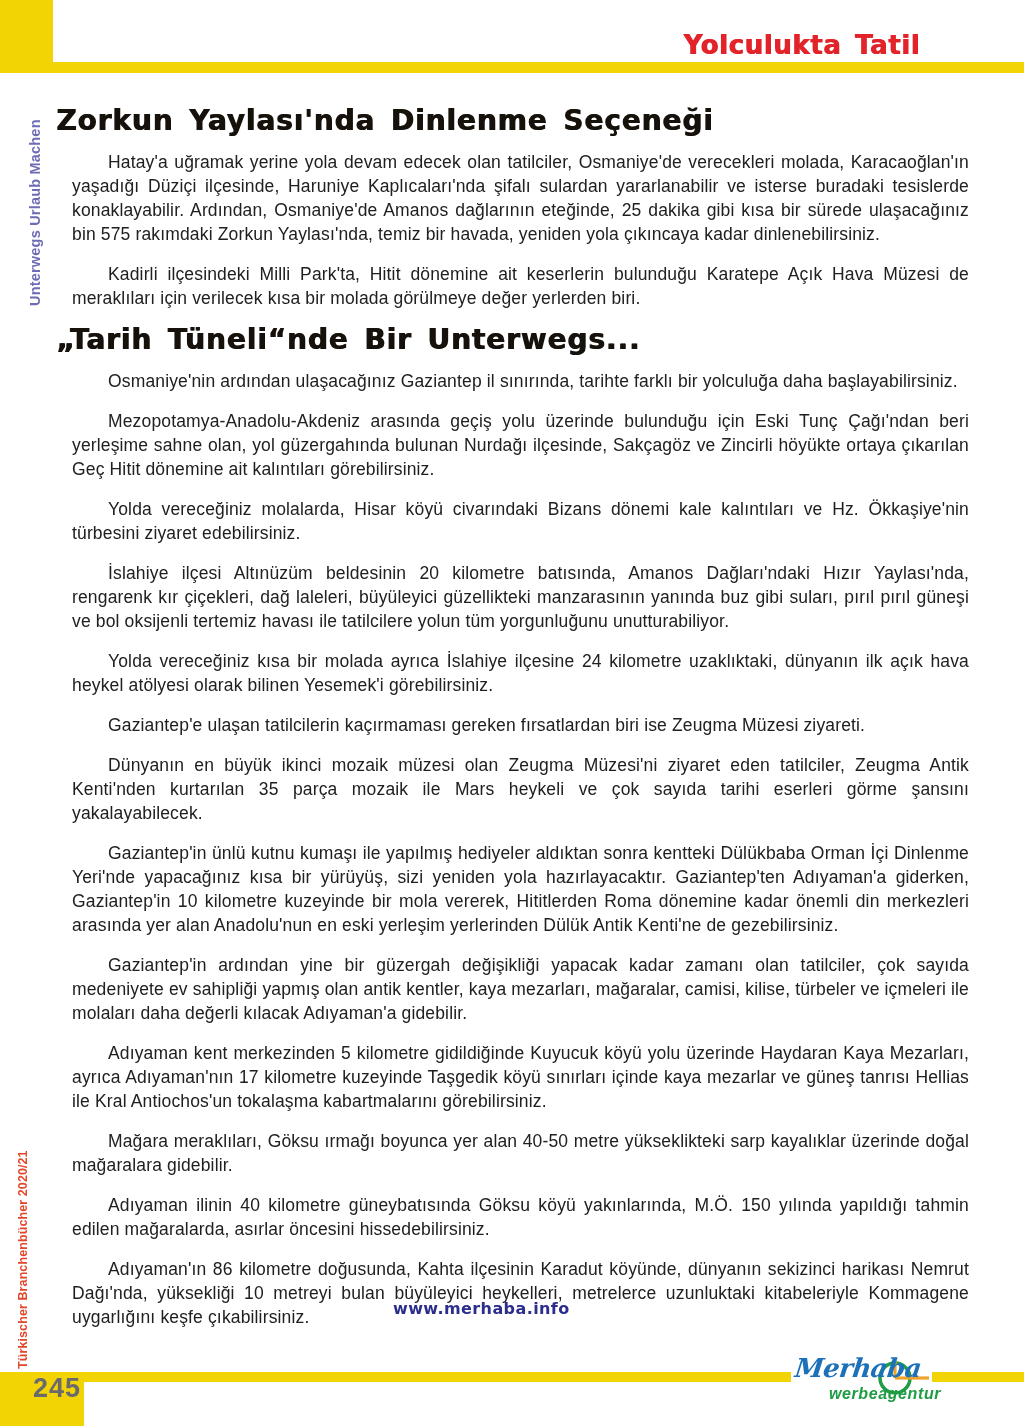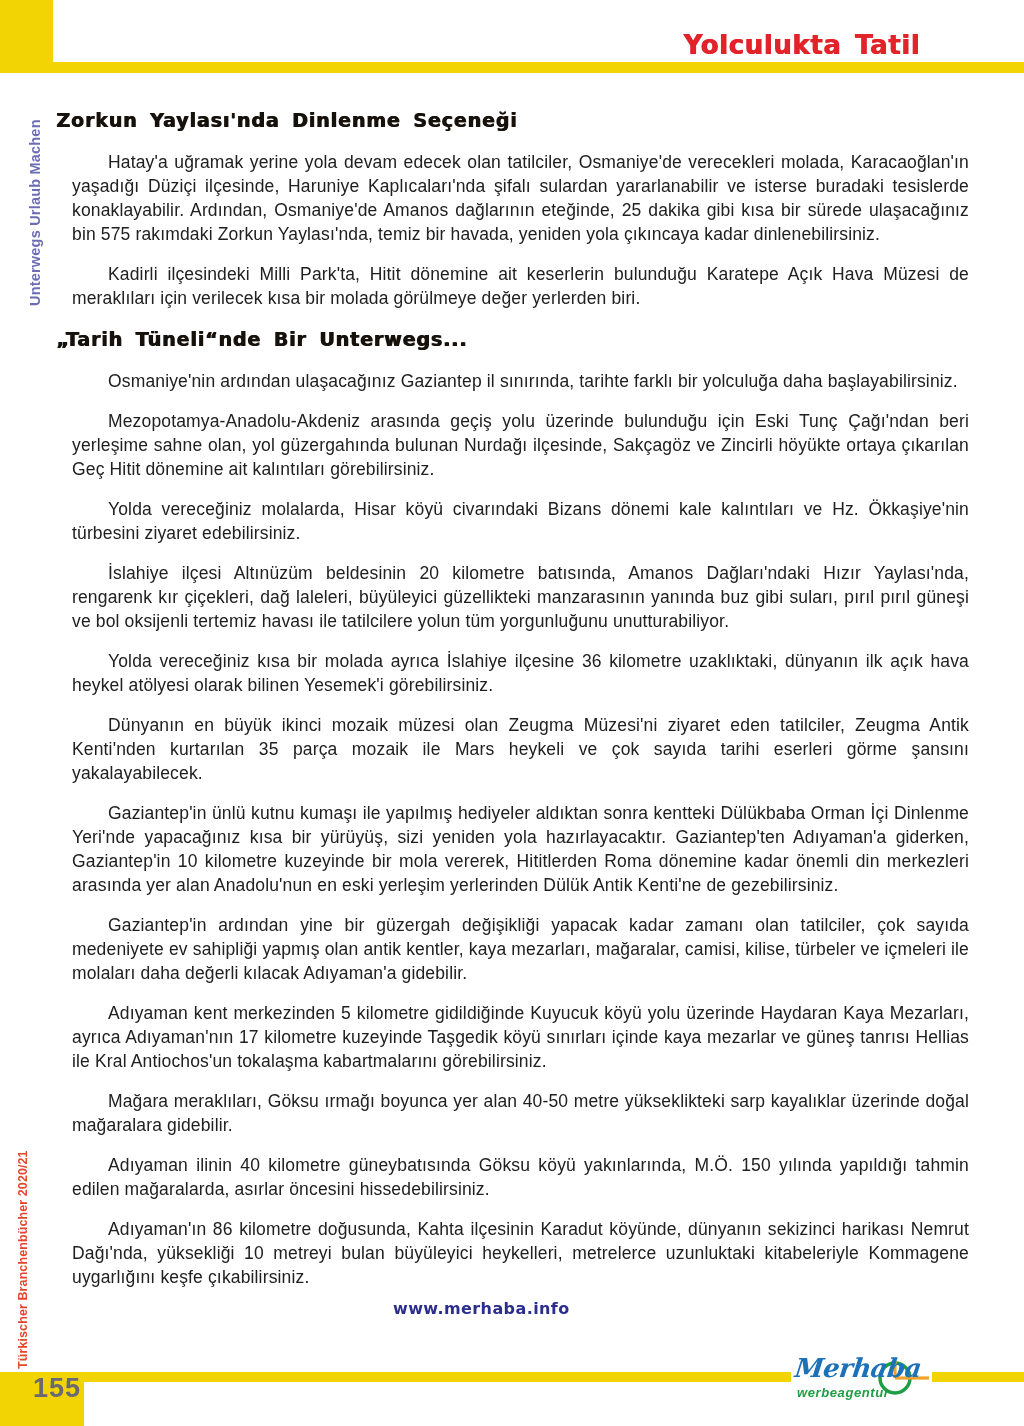"Zorkun Yaylası'nda Dinlenme Seçeneği" .content h2 { font-size: 19px -> 28px }
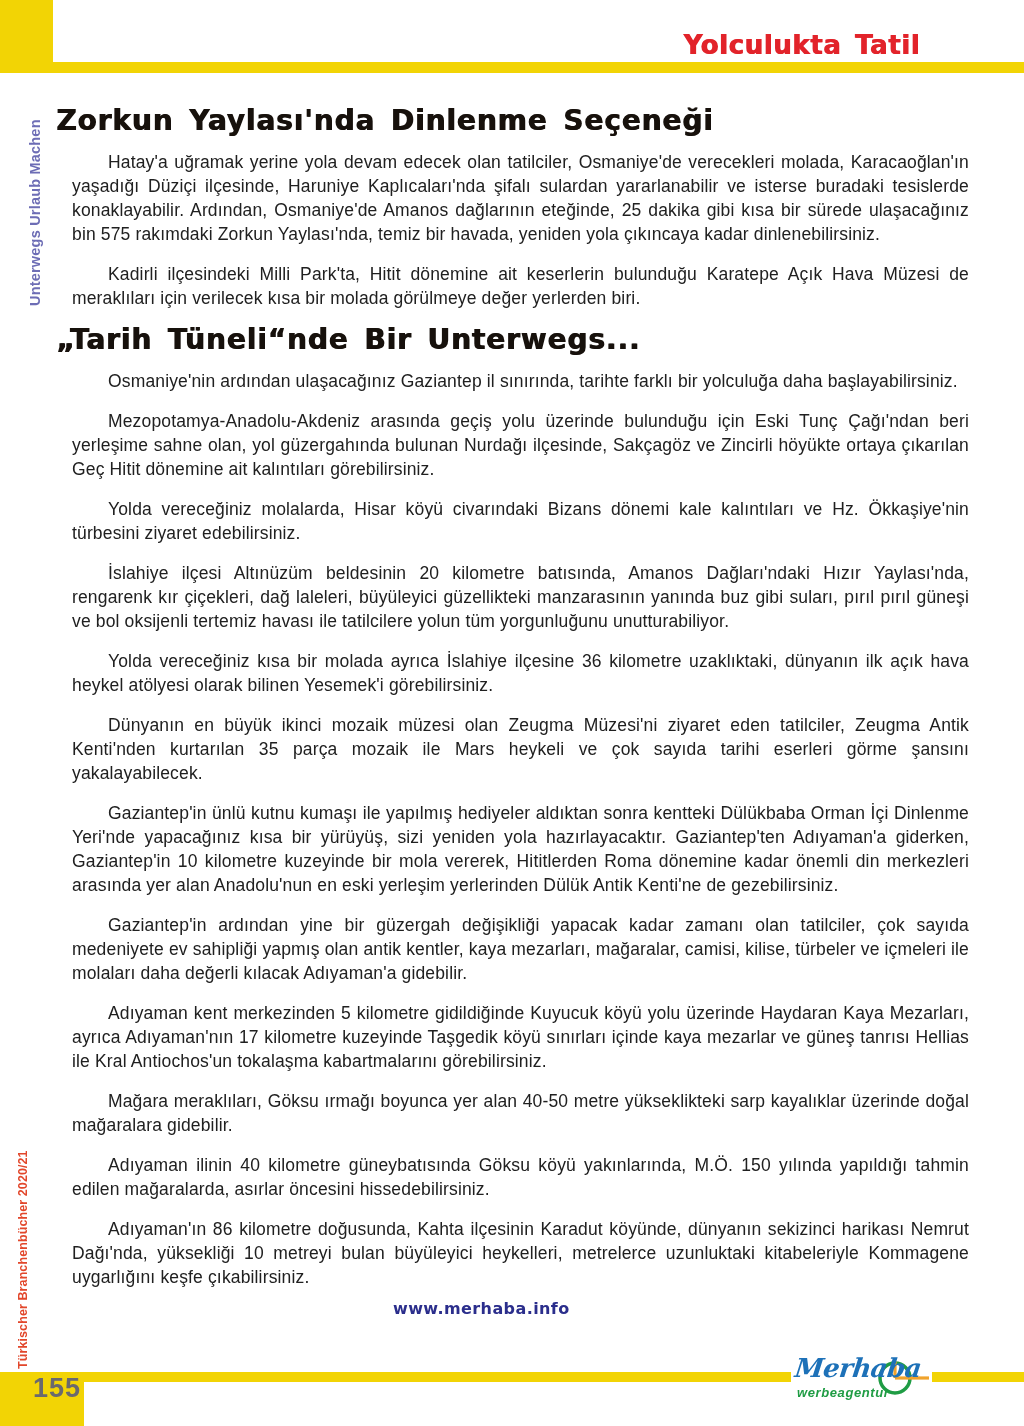"Yolda vereceğiniz kısa bir molada" p { text: 36 -> 24 }
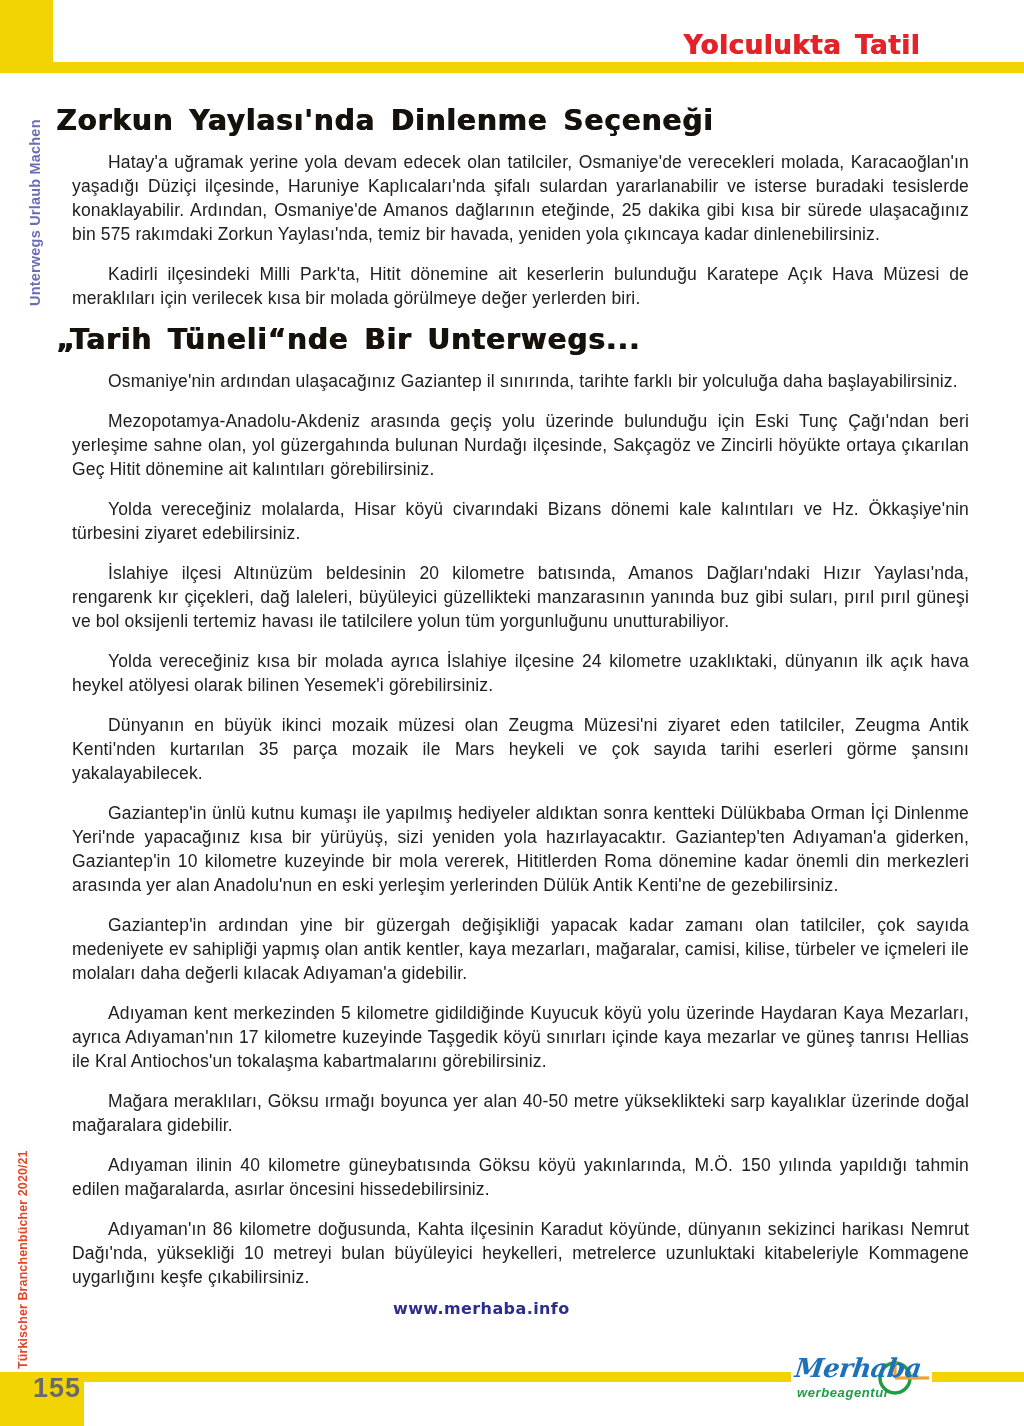"Gaziantep'e ulaşan tatilcilerin" p { html: none -> <p>Gaziantep'e ulaşan tatilcilerin kaçırmaması gereken fırsatlardan biri ise Zeugma Müzesi ziyareti.</p> }
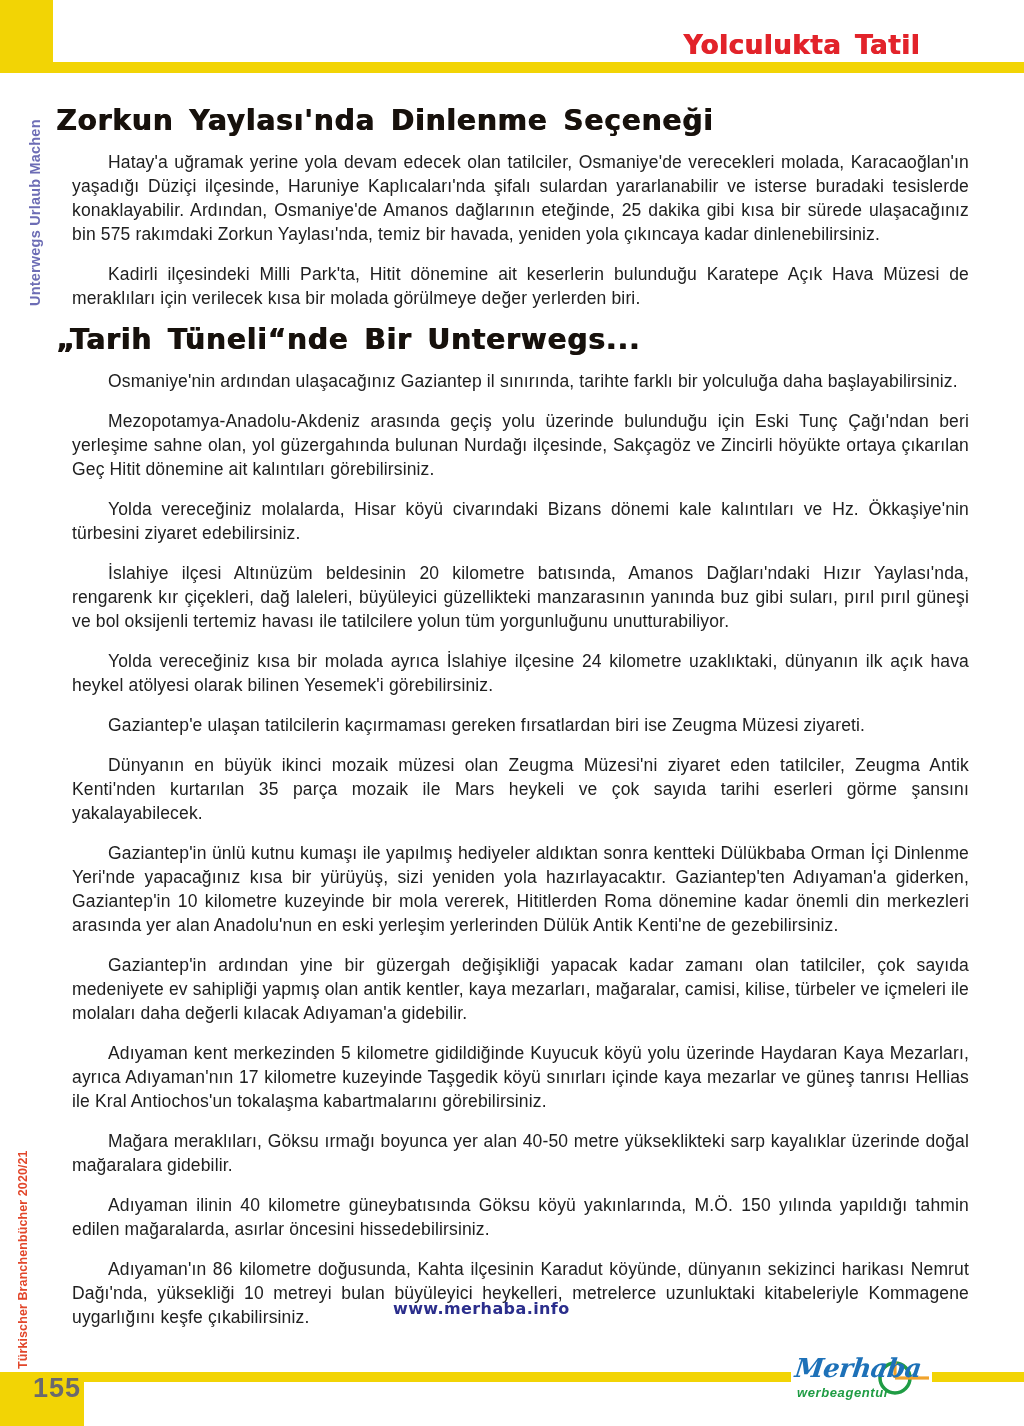"155" div.page-number { text: 155 -> 245 }
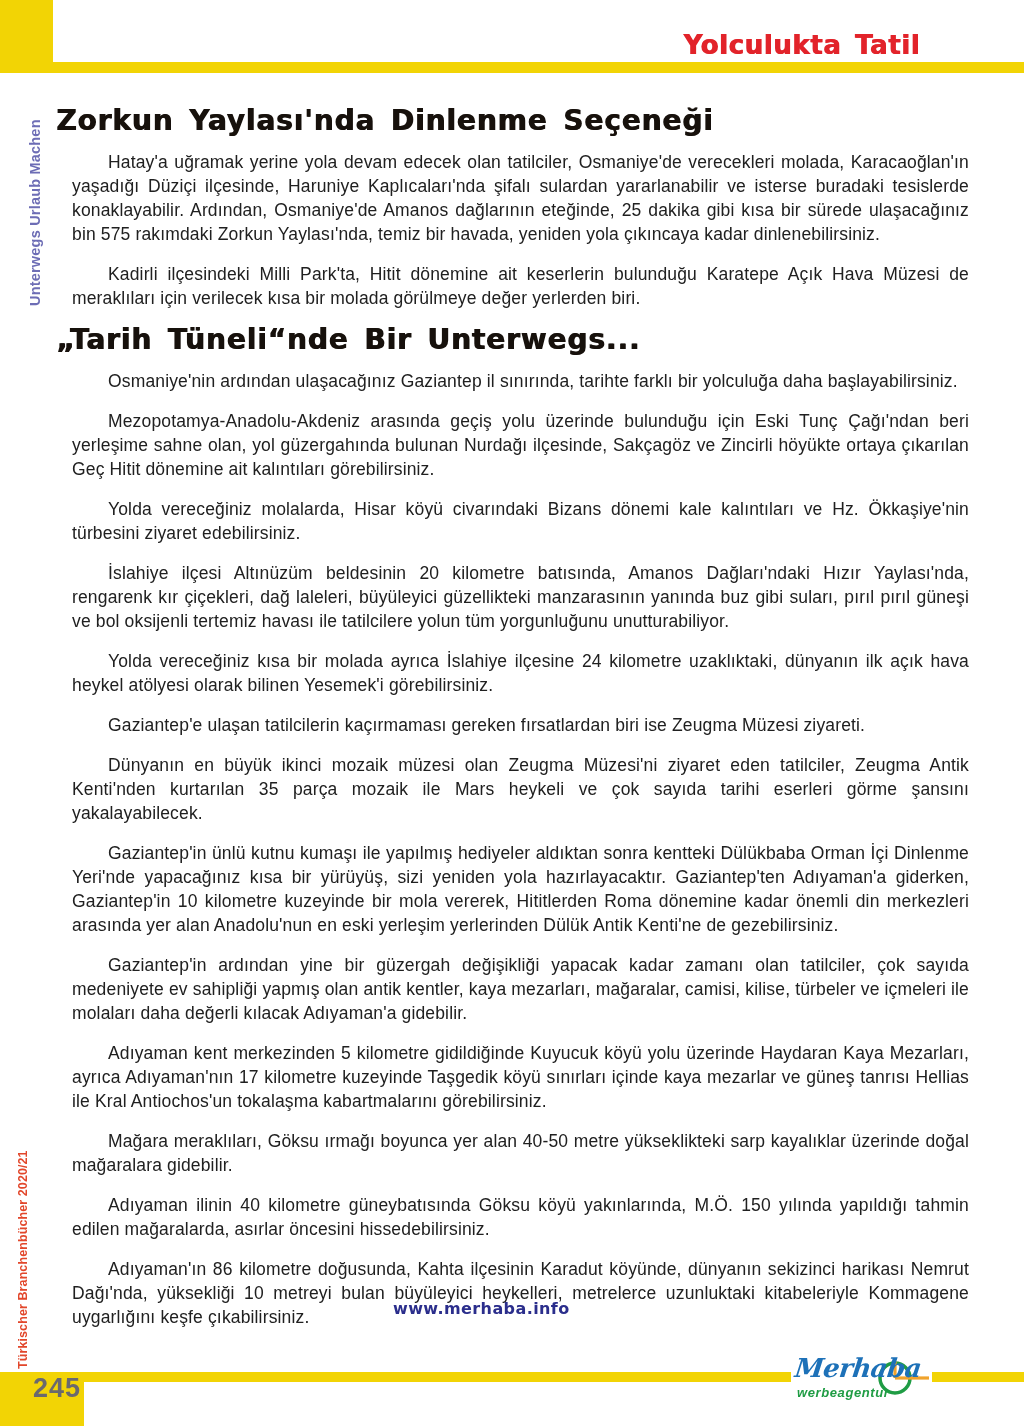"werbeagentur" .logo-sub { font-size: 13px -> 16px; left: 6px -> 38px }
